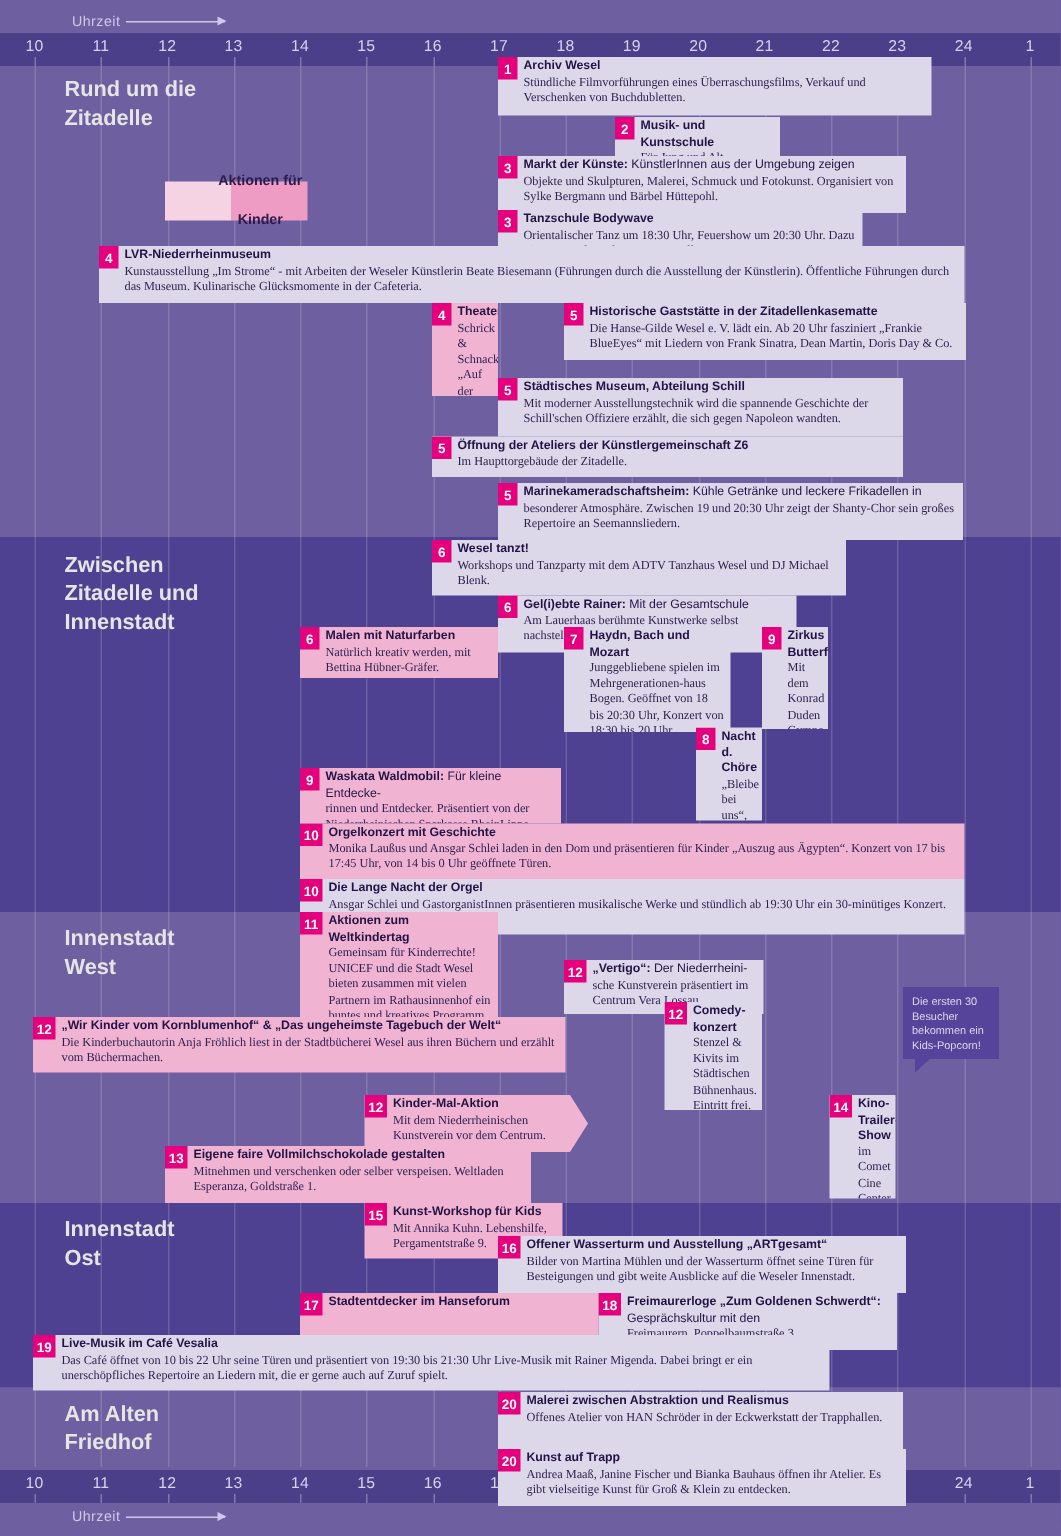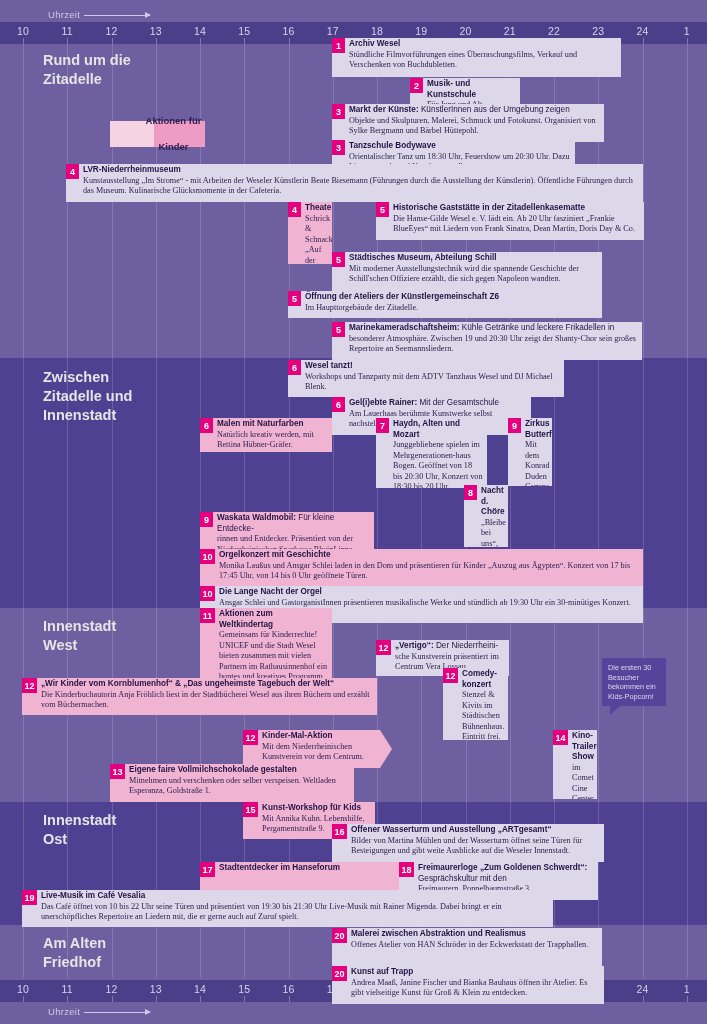"Haydn, Alten und Mozart" div.t { text: Alten -> Bach }
